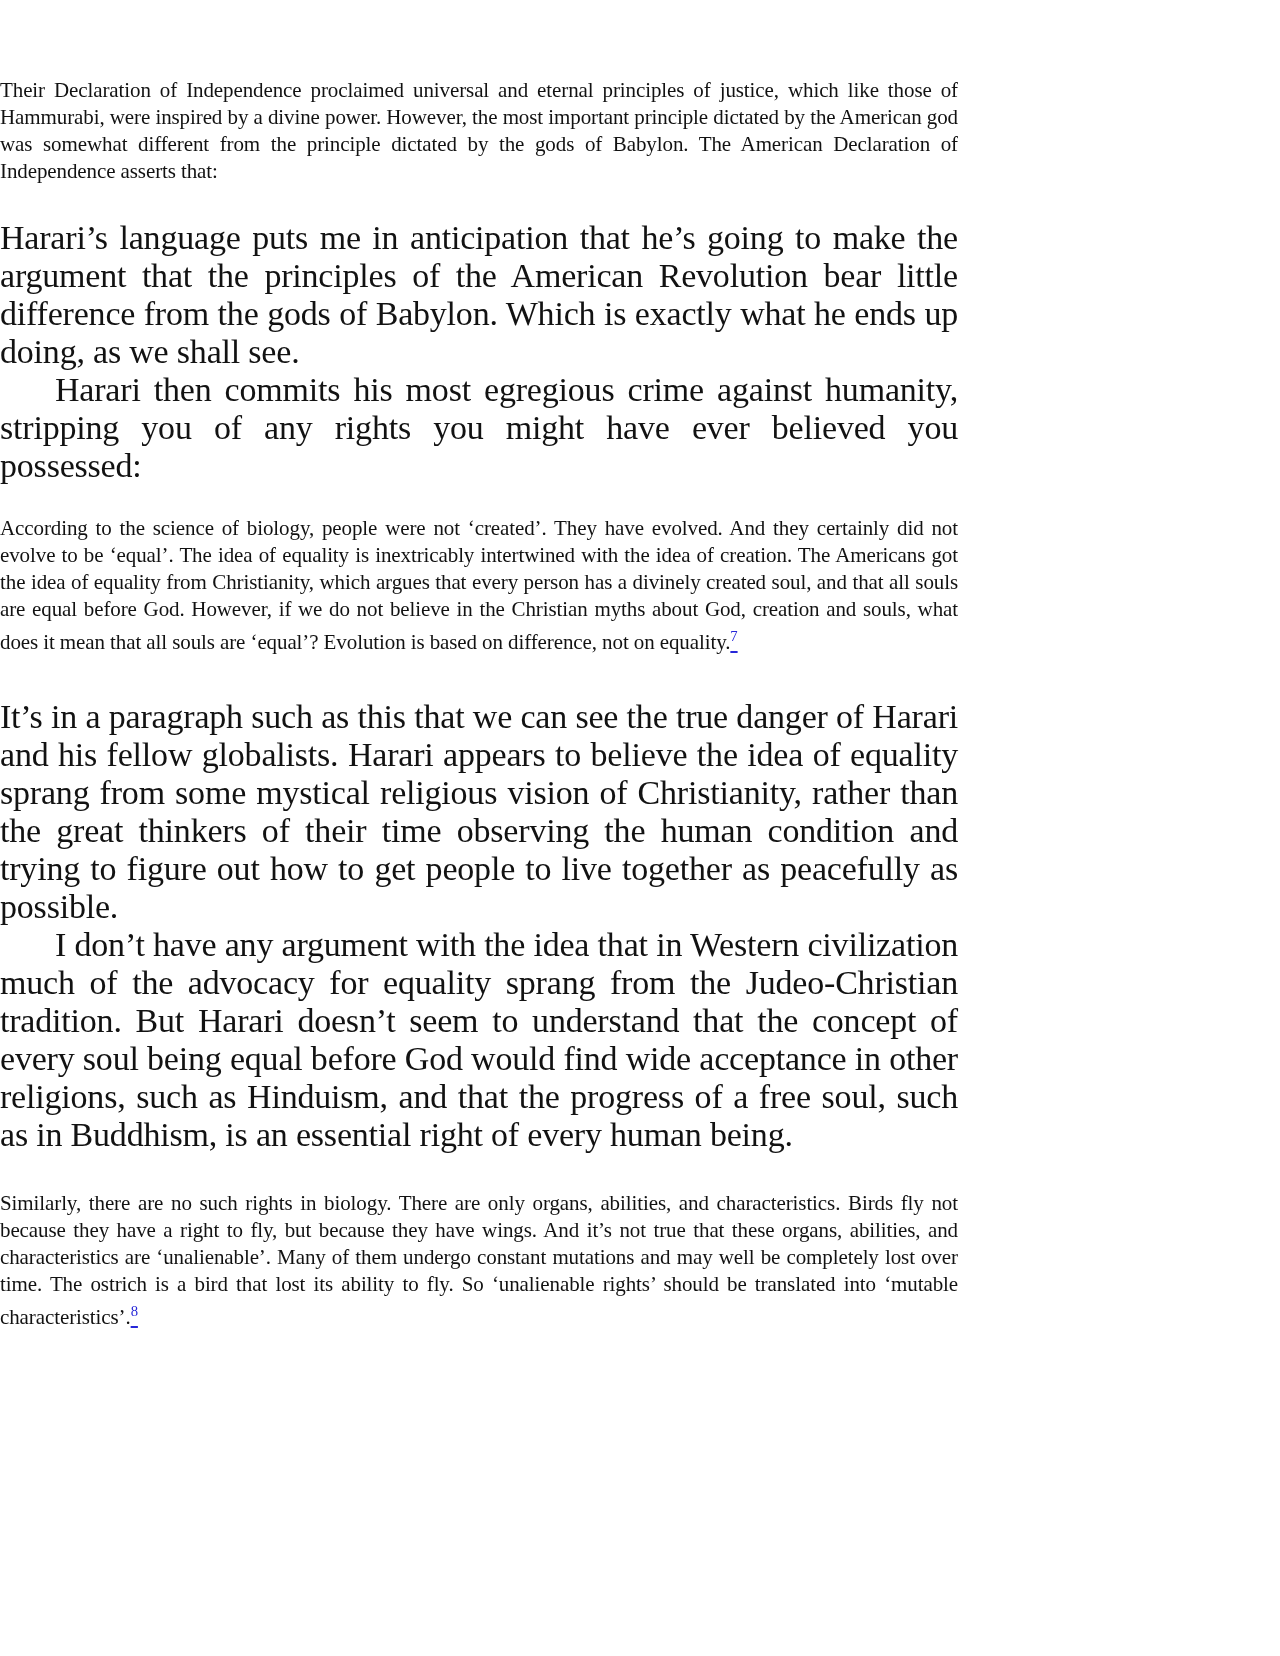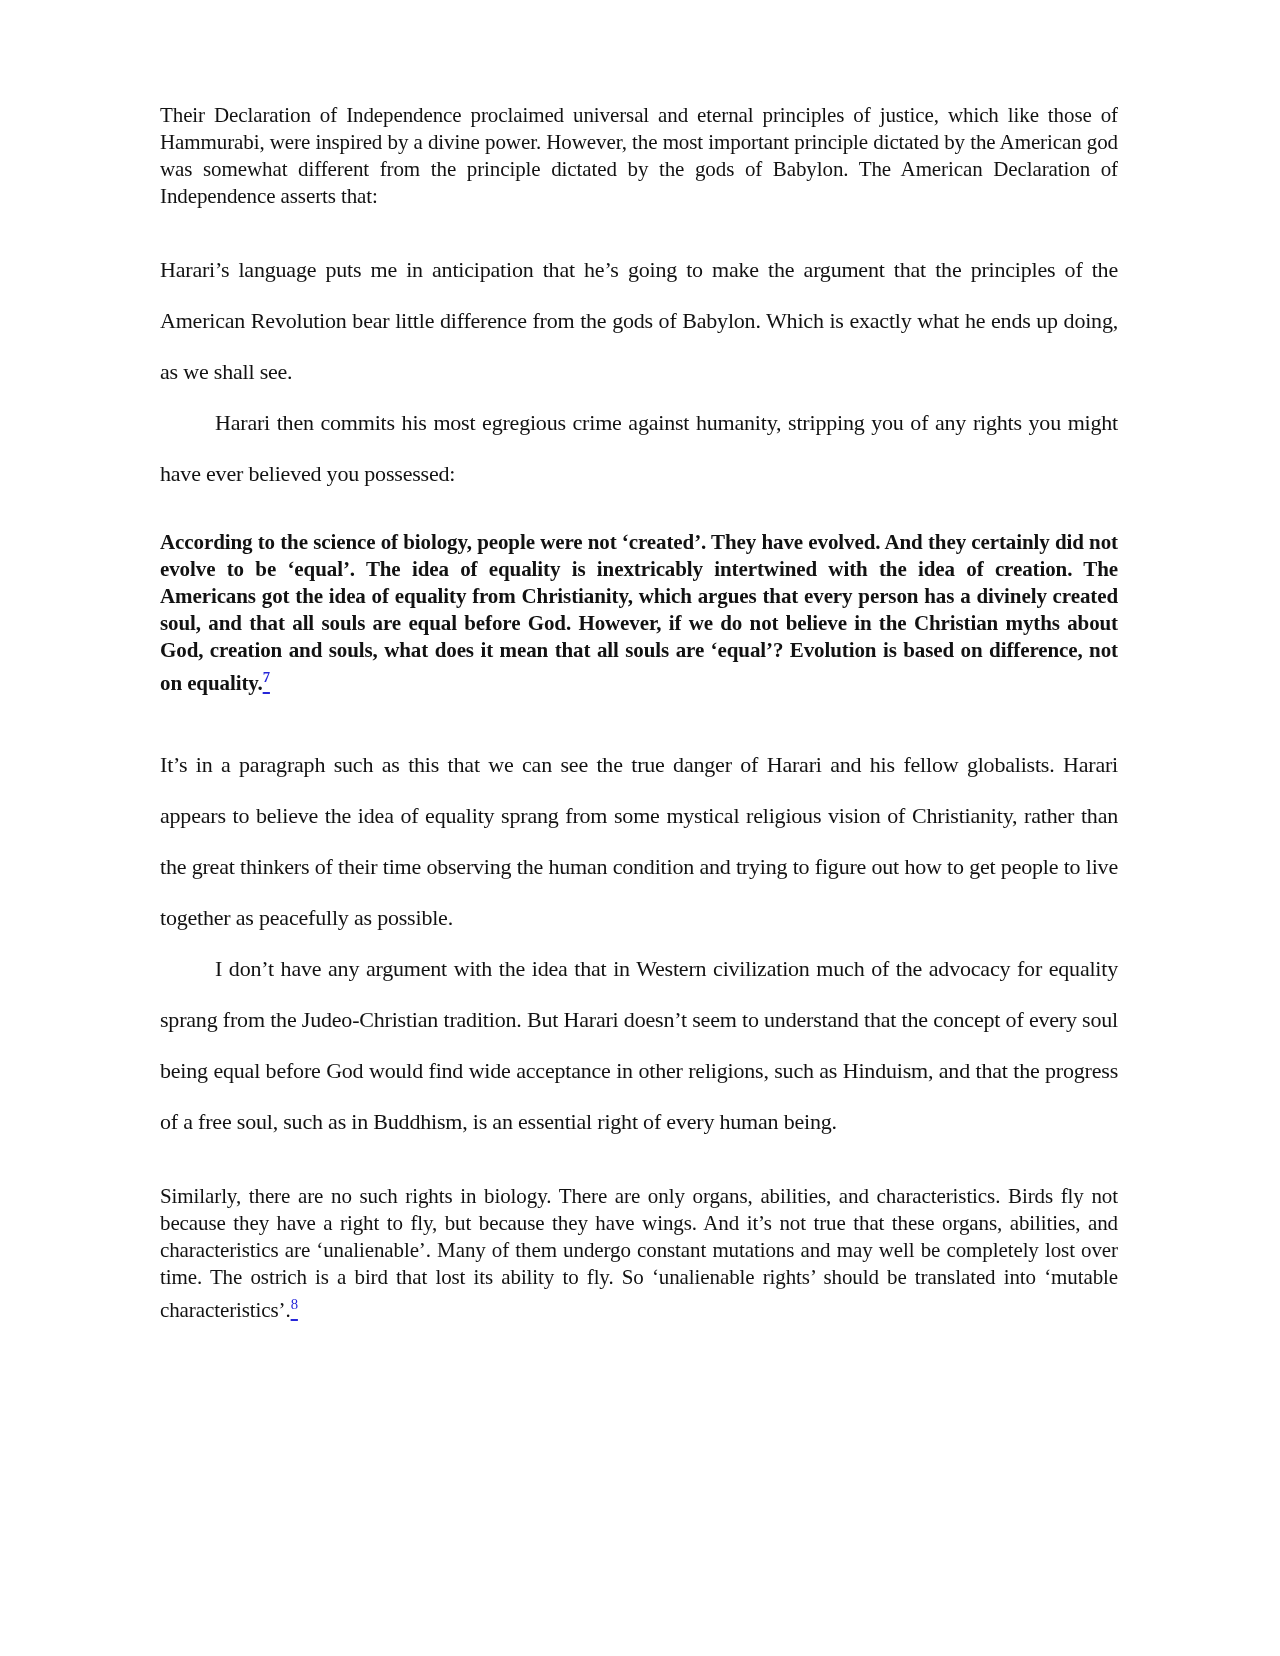"Their Declaration of Independence" .content { margin-left: 160px -> none; padding-top: 102px -> 77px }
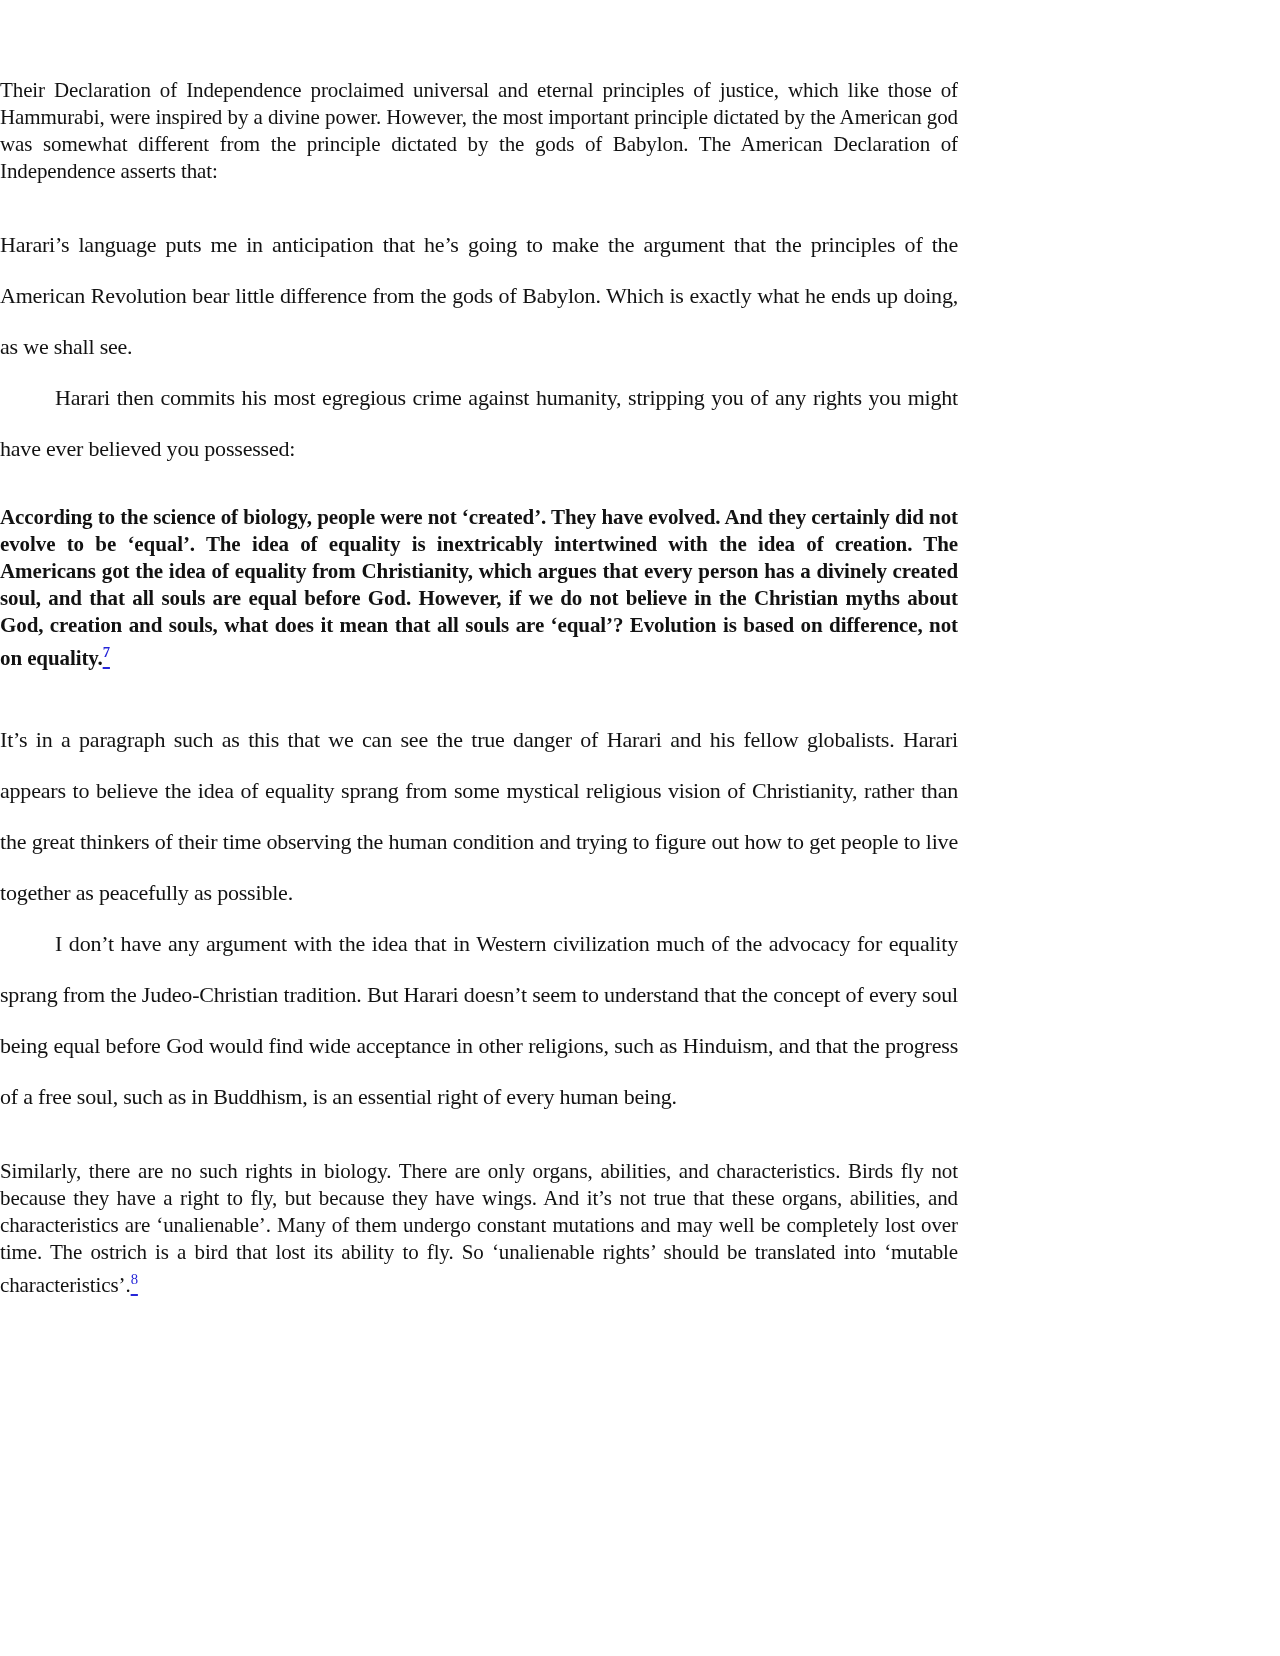"Harari’s language puts me in" .body-text { font-size: 22px -> 34px; line-height: 51px -> 38px }
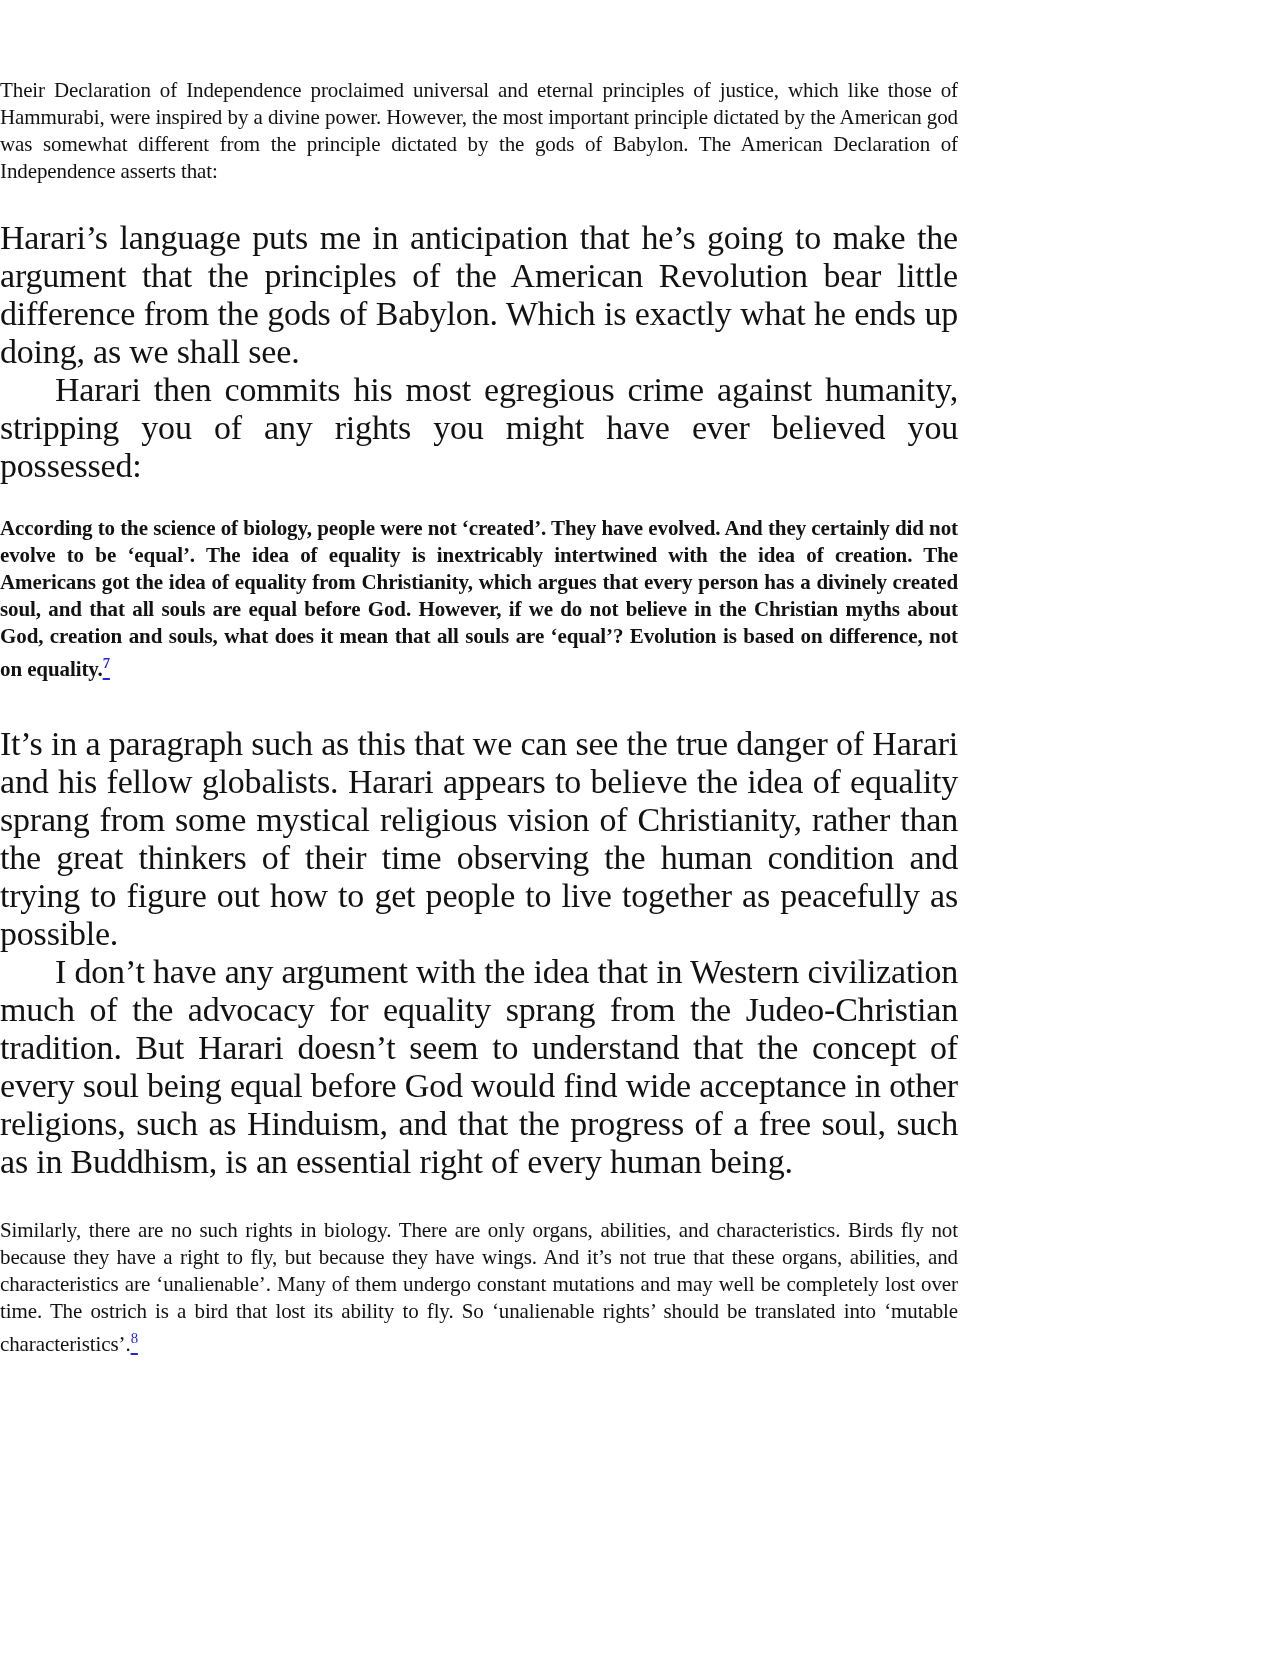"According to the science of" .block-quote2 { font-weight: bold -> none }
